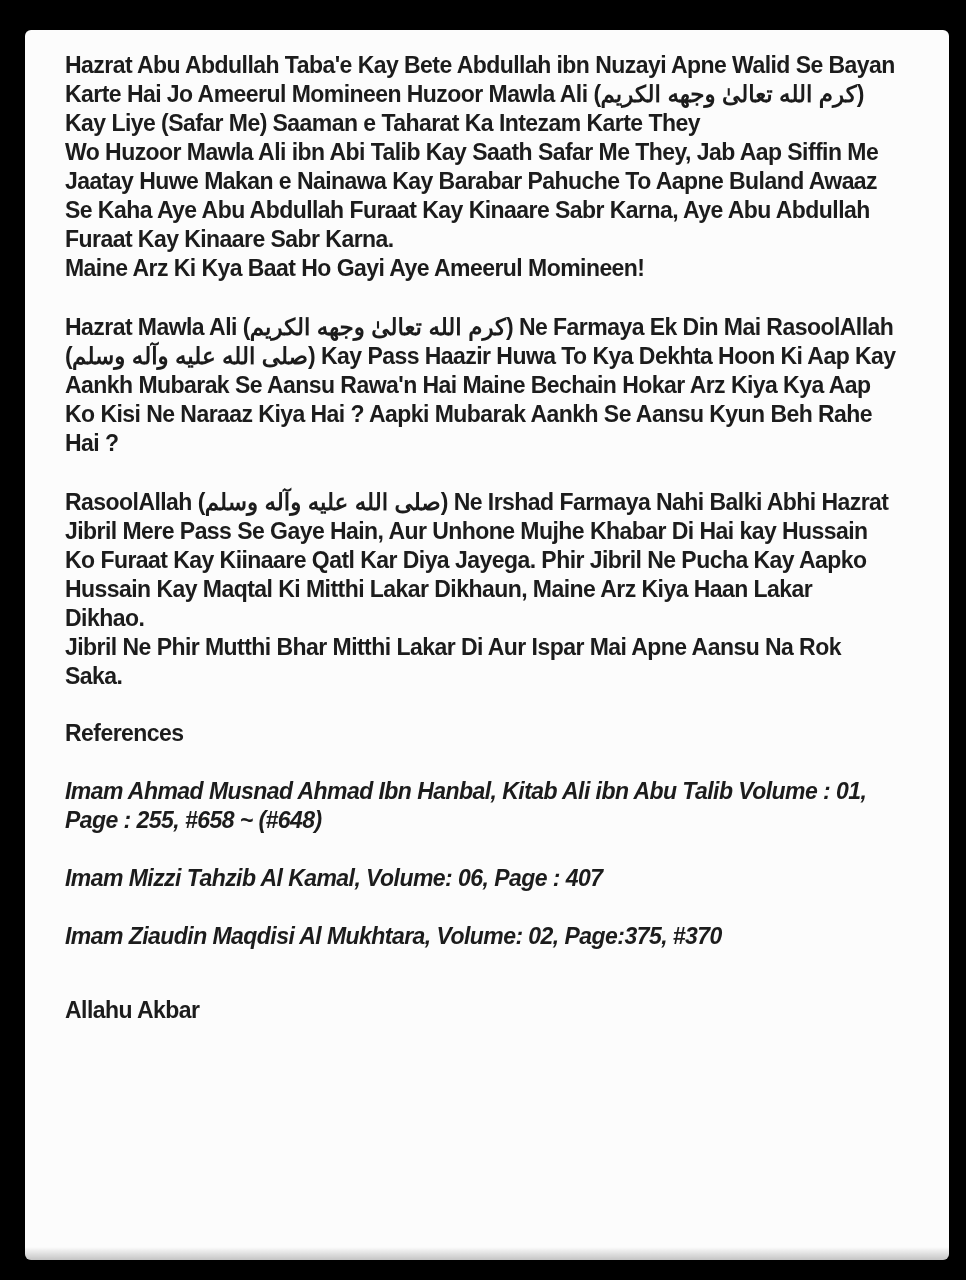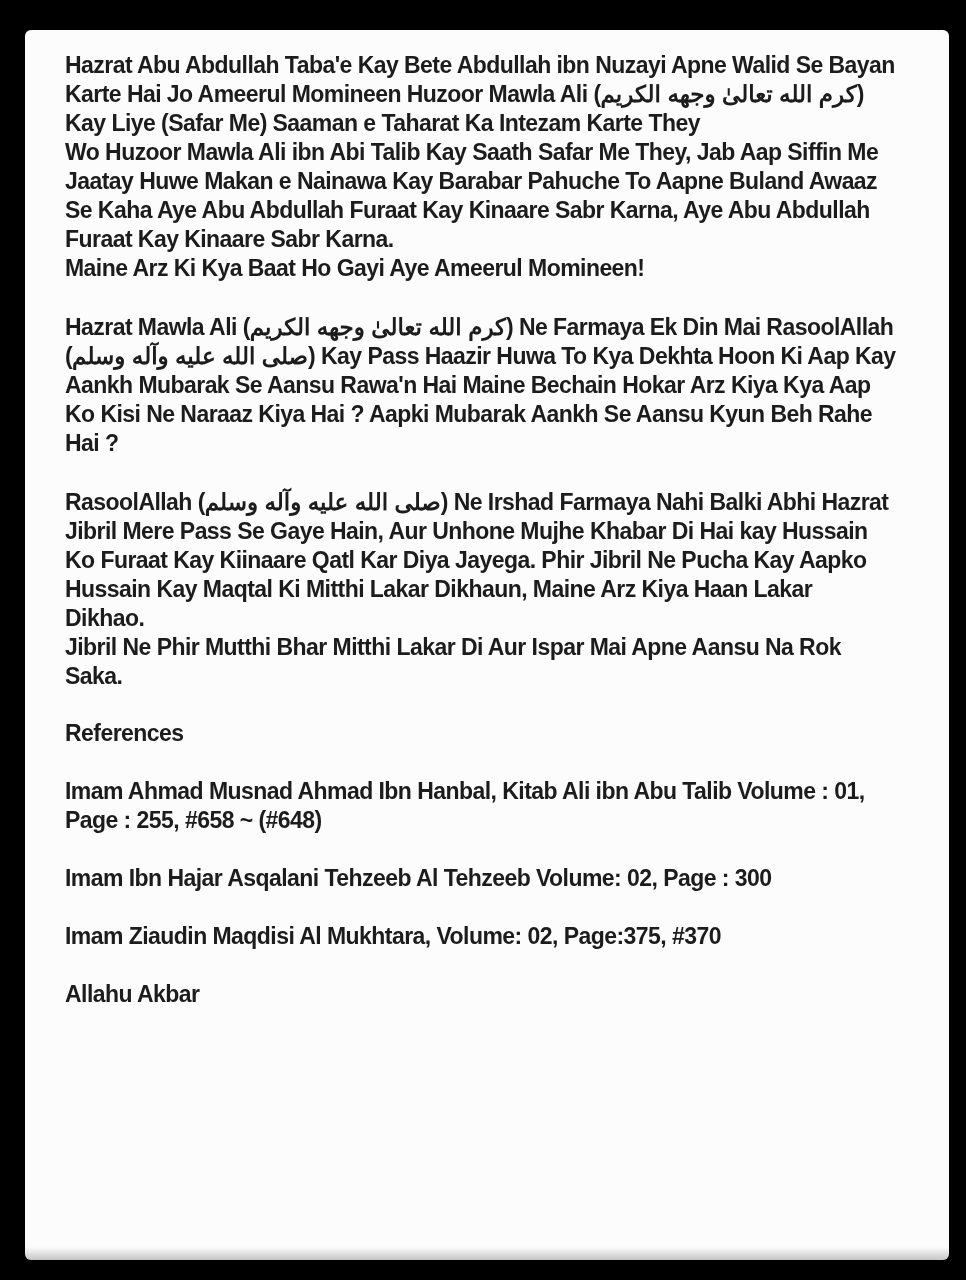"Imam Ahmad Musnad Ahmad Ibn" .refs .para + .para { font-style: none -> italic }
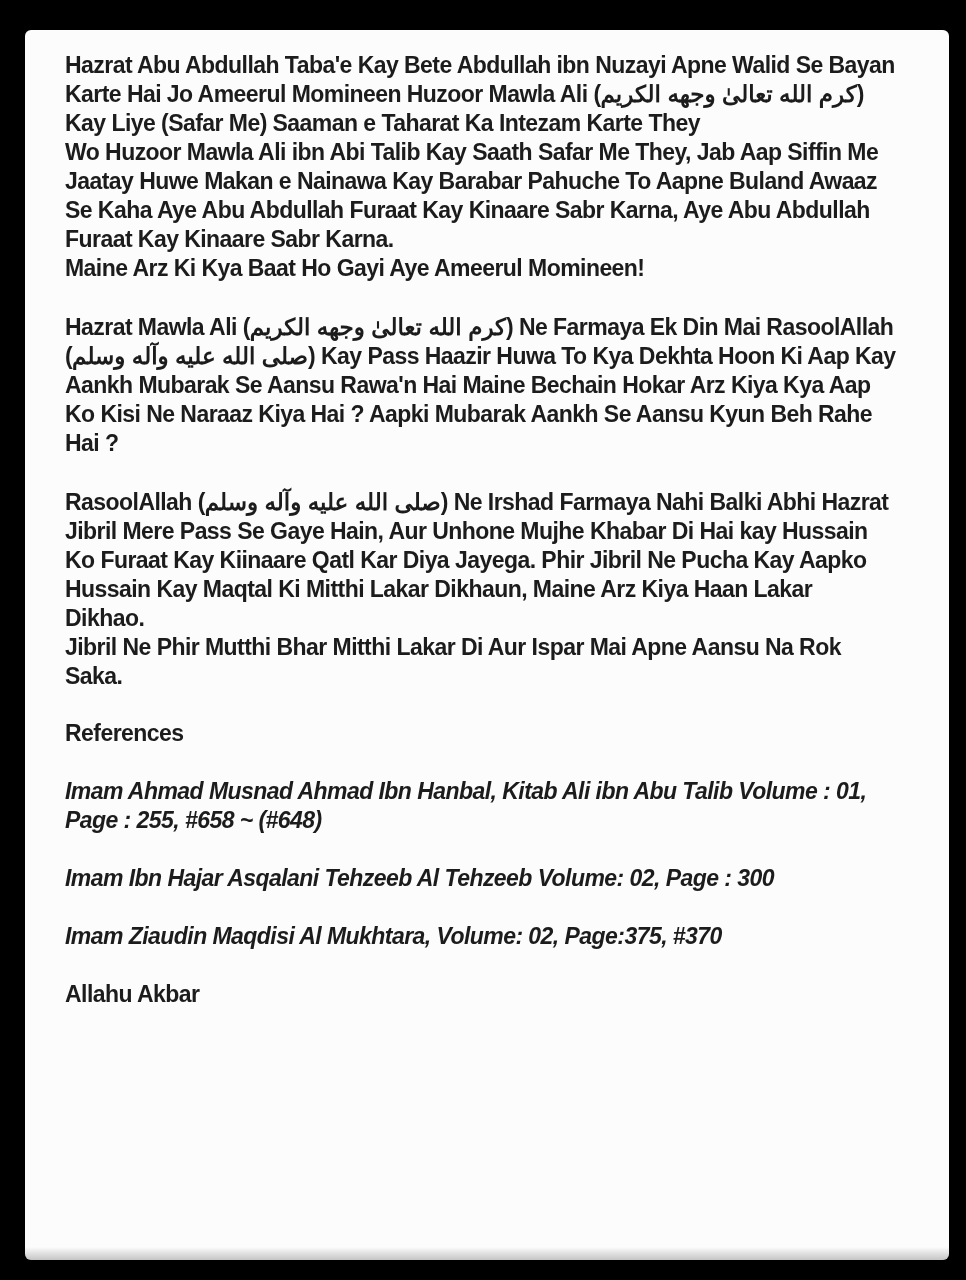"Imam Mizzi Tahzib Al Kamal," p.para { html: none -> <p>Imam Mizzi Tahzib Al Kamal, Volume: 06, Page : 407</p> }
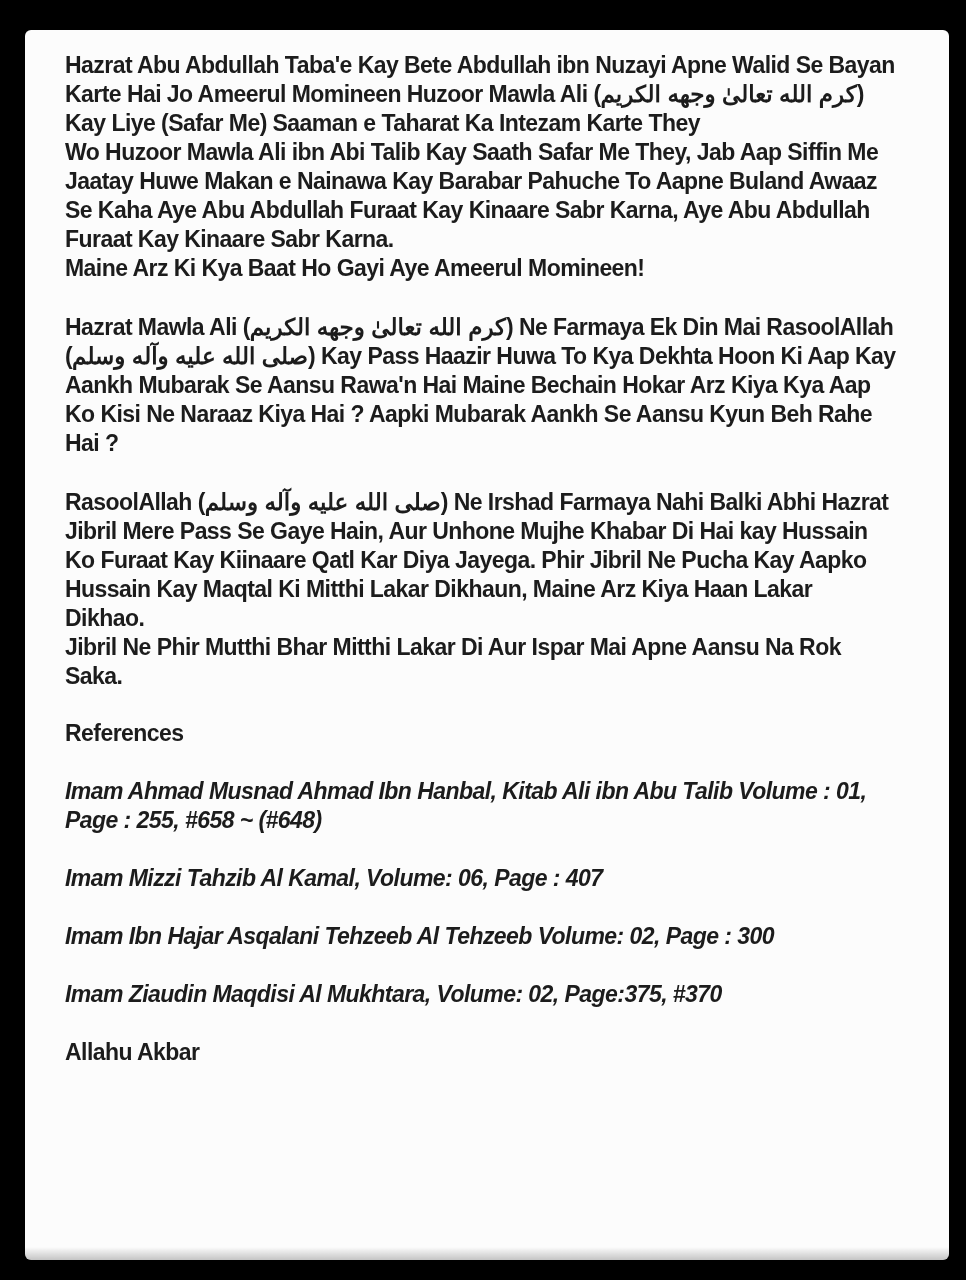"Imam Ibn Hajar Asqalani Tehzeeb" p.para { html: <p>Imam Ibn Hajar Asqalani Tehzeeb Al Tehzeeb Volume: 02, Page : 300</p> -> none }
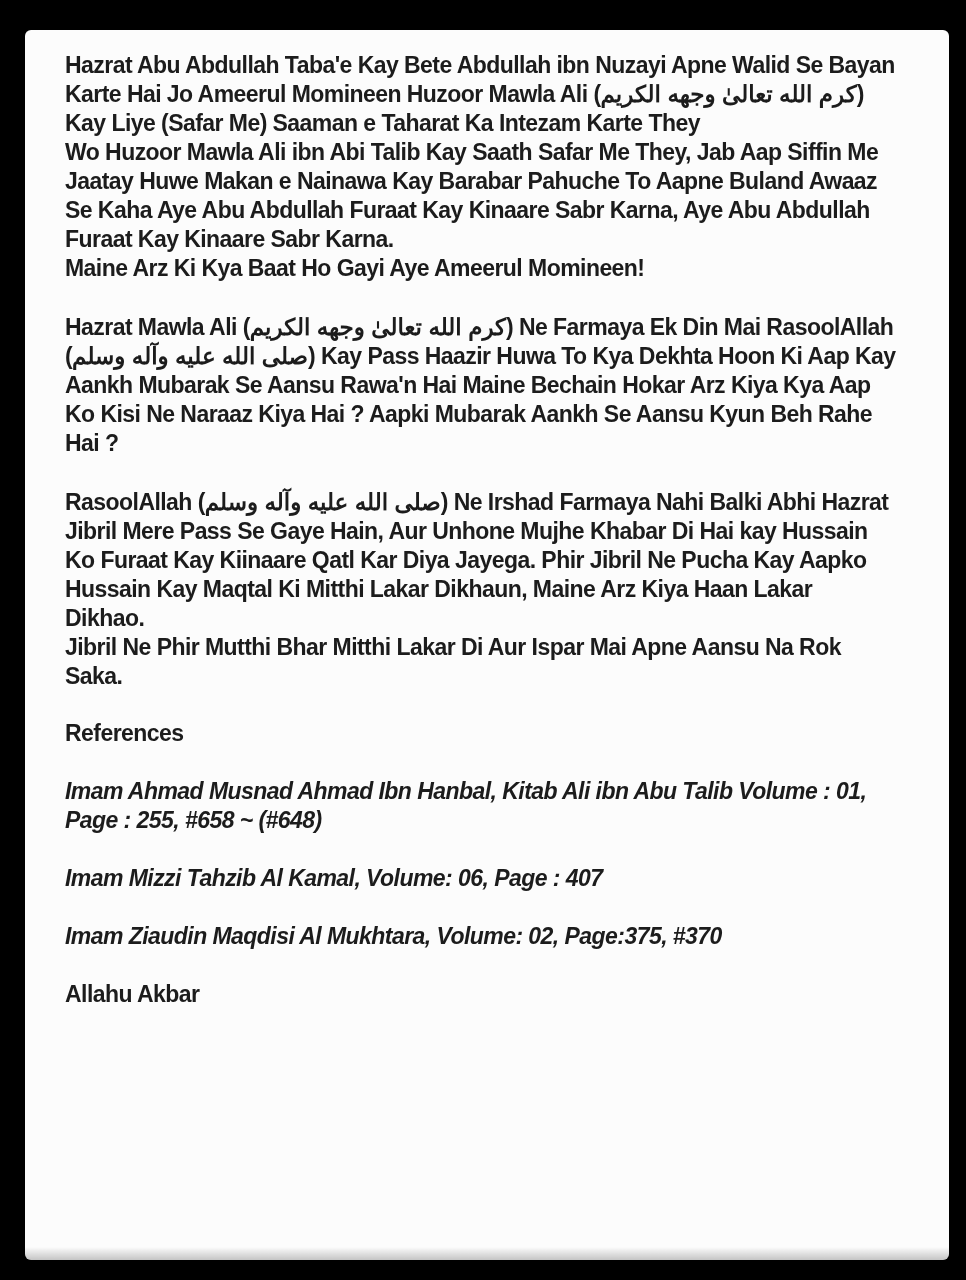"Allahu Akbar" p.para { margin-top: 29px -> 45px }
